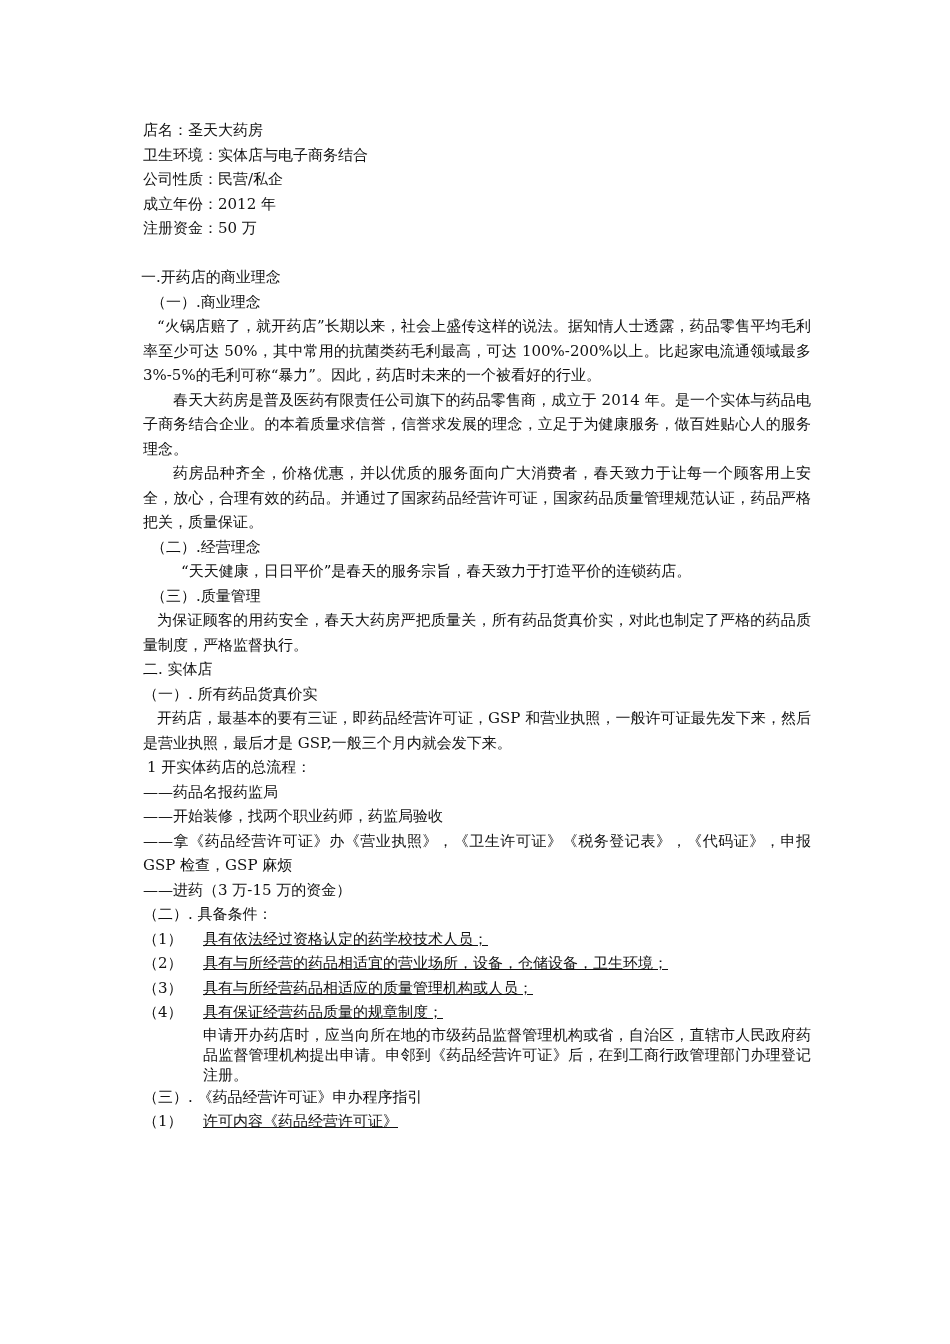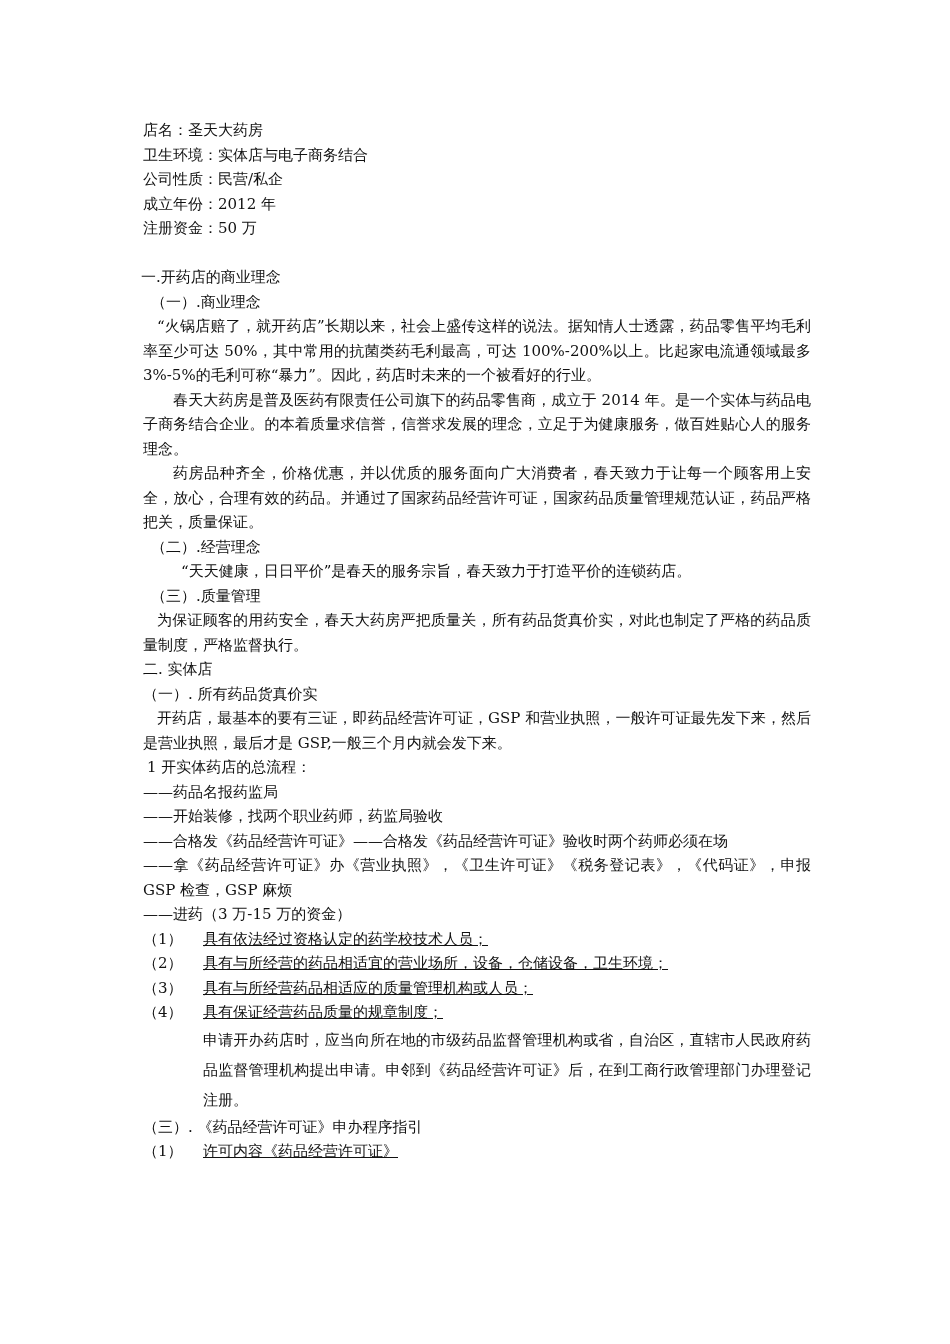"——合格发《药品经营许可证》——合格发《药品经营许可证》验收时两个药师必须在场" div.ln { html: <div>——合格发《药品经营许可证》——合格发《药品经营许可证》验收时两个药师必须在场</div> -> none }
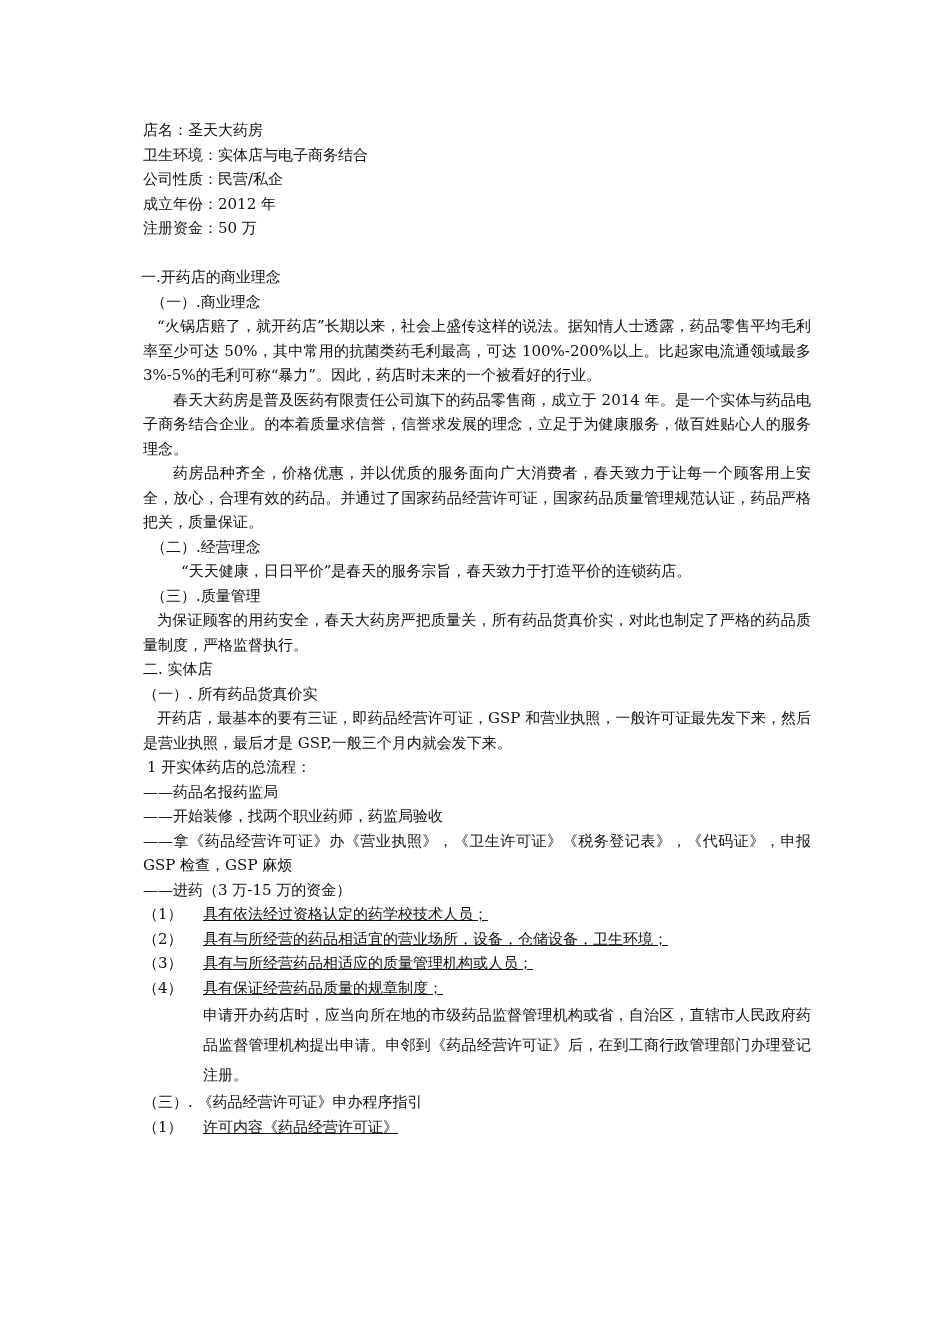"（二）. 具备条件：" div.ln { html: none -> <div>（二）. 具备条件：</div> }
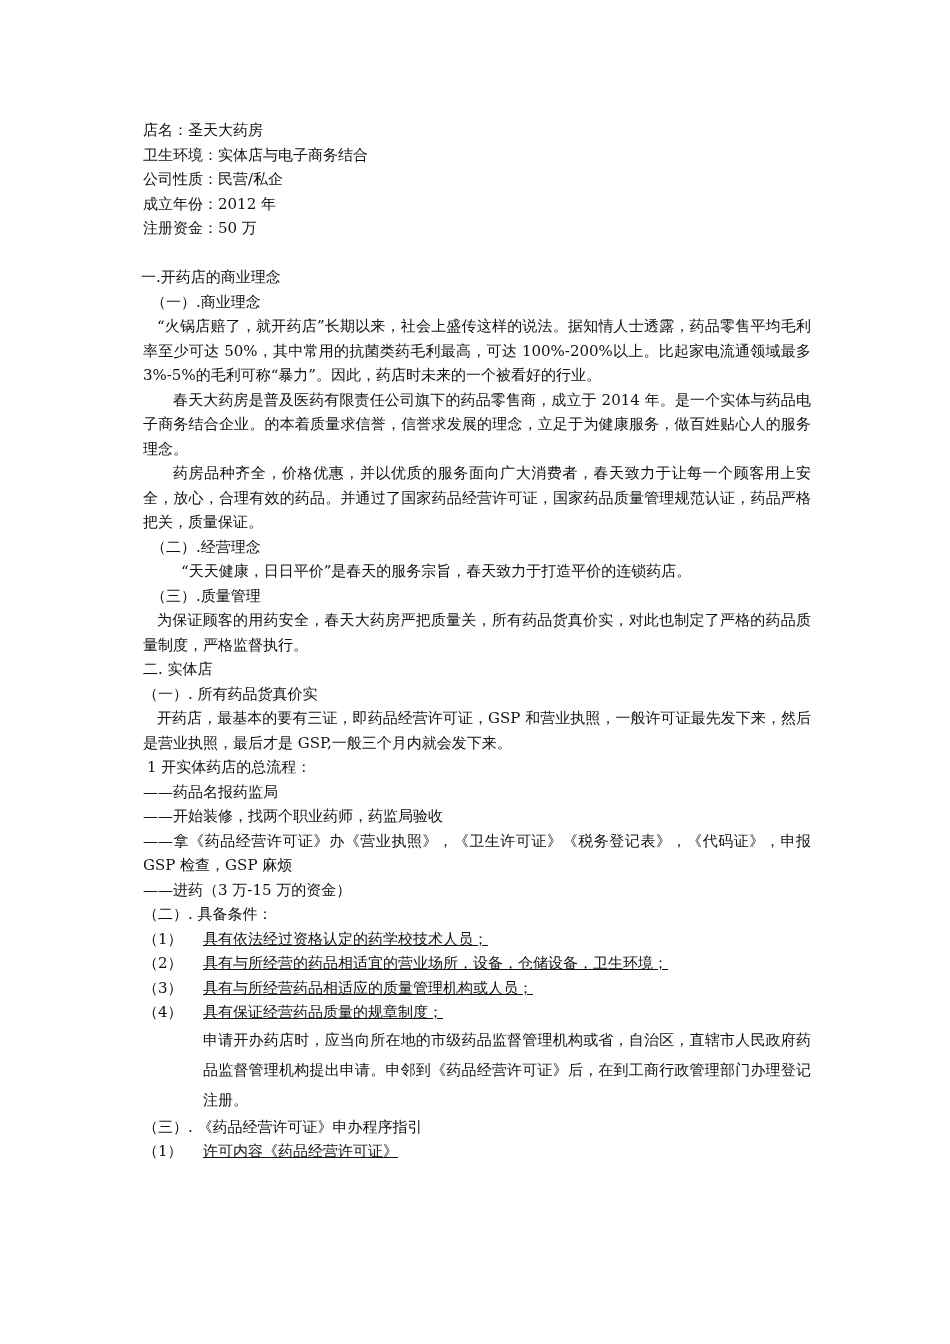"申请开办药店时，应当向所在地的市级药品监督管理机构或省，自治区，直辖市人民政府药" .cont { line-height: 30px -> 20px }
